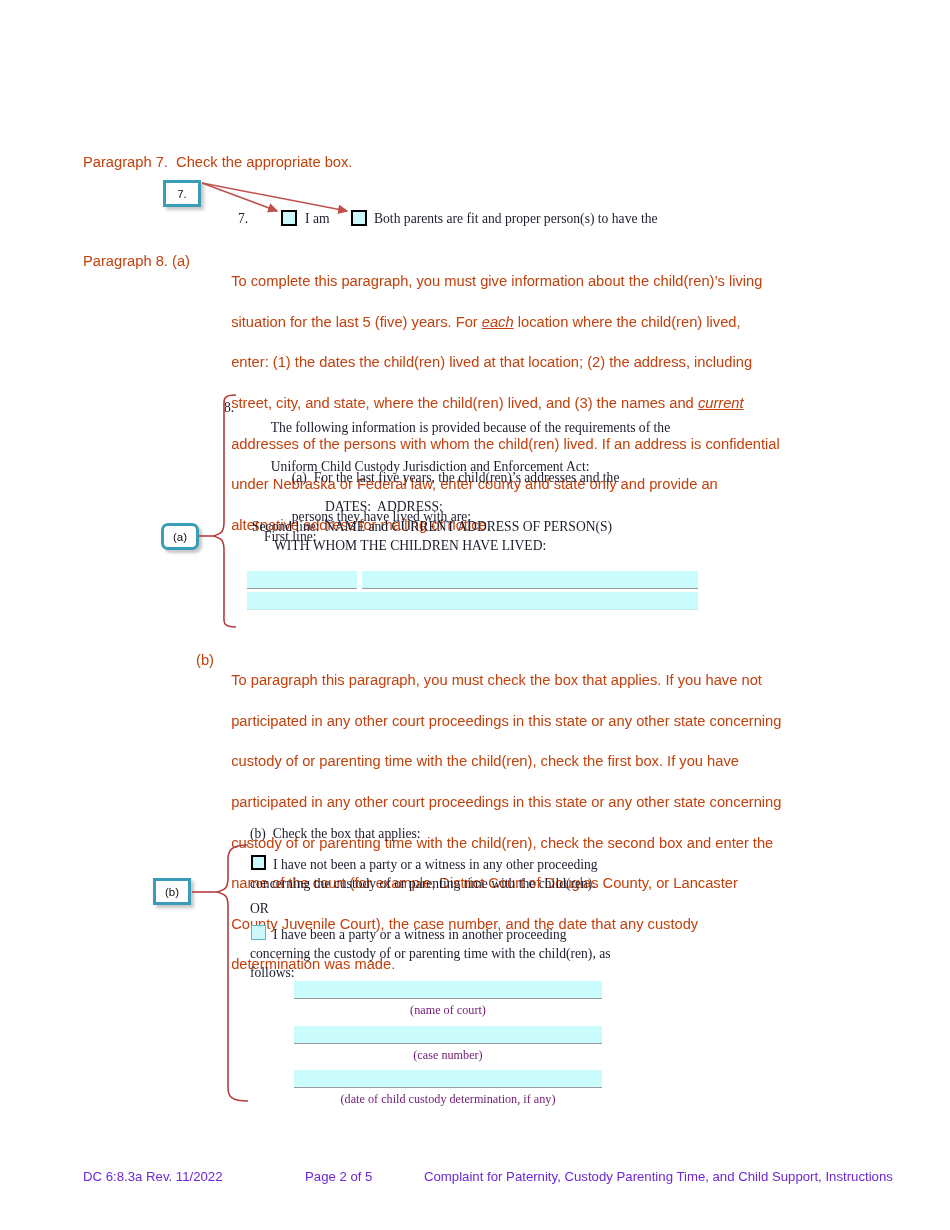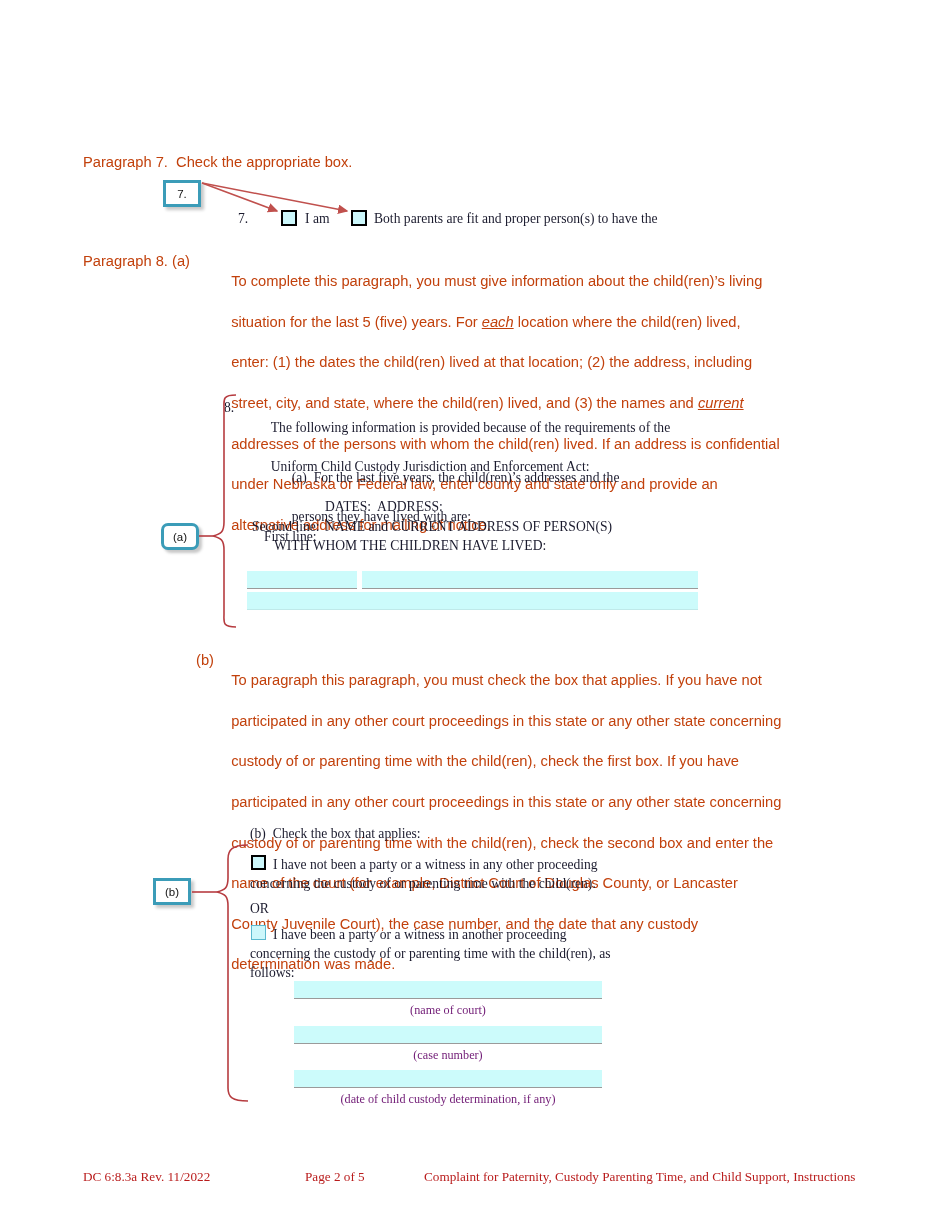"DC 6:8.3a Rev. 11/2022" .footer { color: #b91c1c -> #6d28d9; font-family: Liberation Serif, serif -> Liberation Sans, sans-serif }
